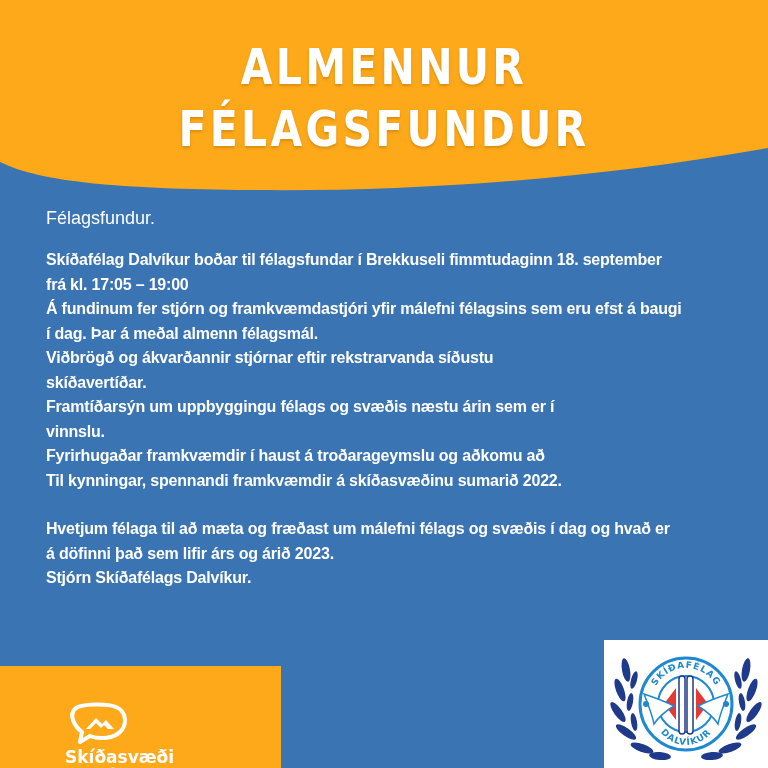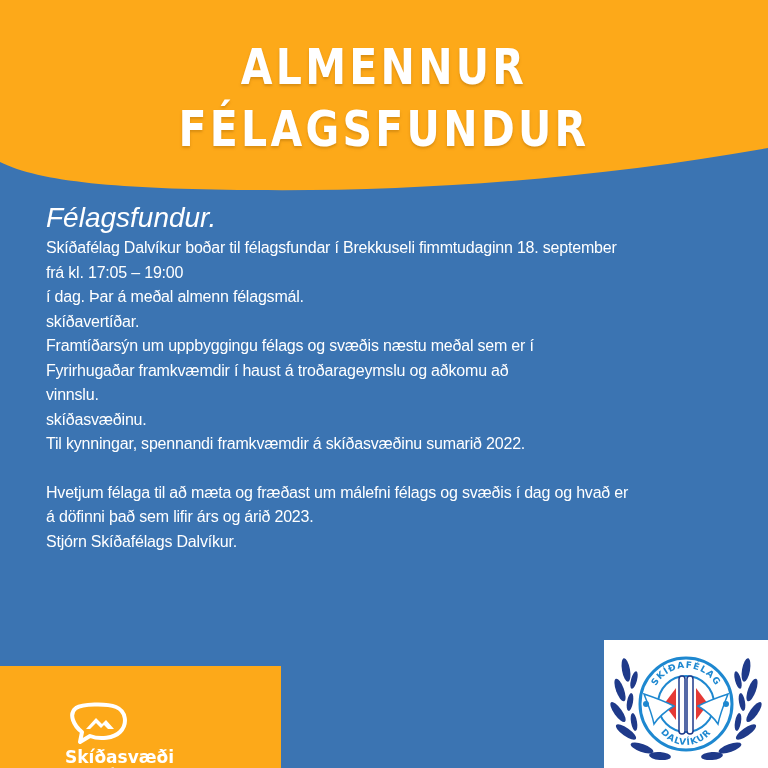"Félagsfundur." .content .heading { font-size: 28px -> 18px; font-style: italic -> none; margin-bottom: 4px -> 16px }
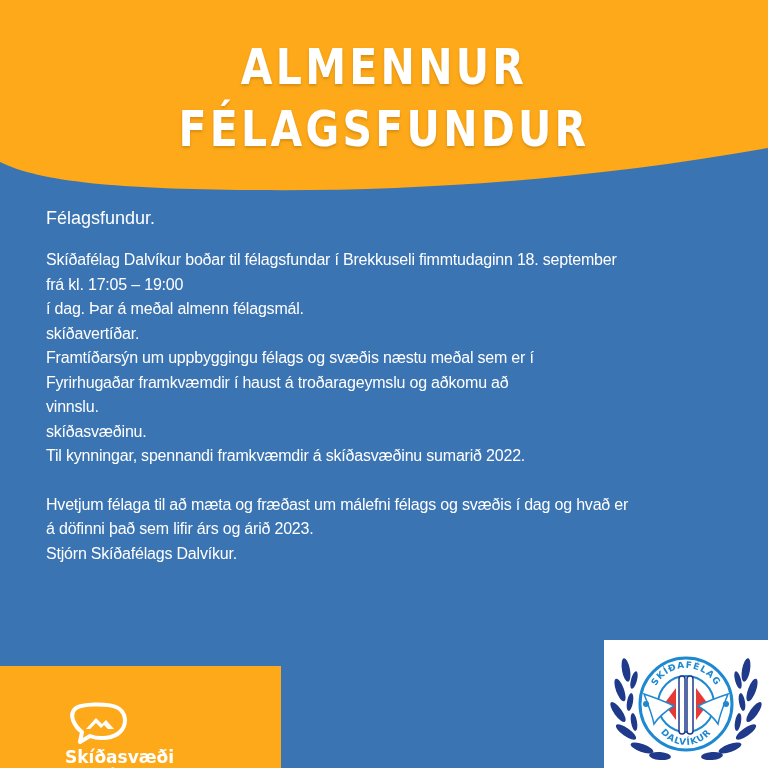"Skíðafélag Dalvíkur boðar til" .content .line { font-weight: none -> bold }
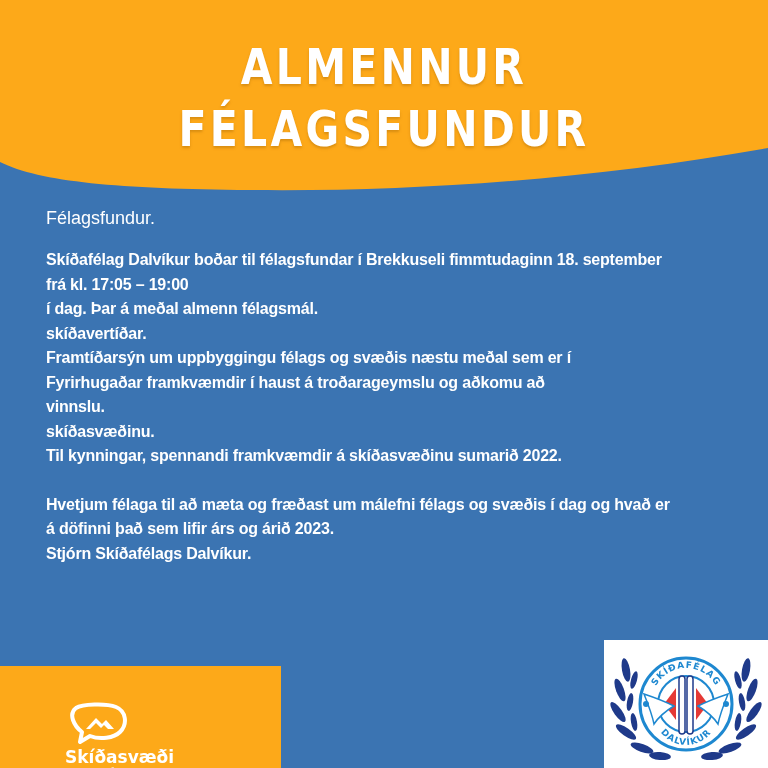"Á fundinum fer stjórn og" div.line { html: none -> <div>Á fundinum fer stjórn og framkvæmdastjóri yfir málefni félagsins sem eru efst á baugi</div> }
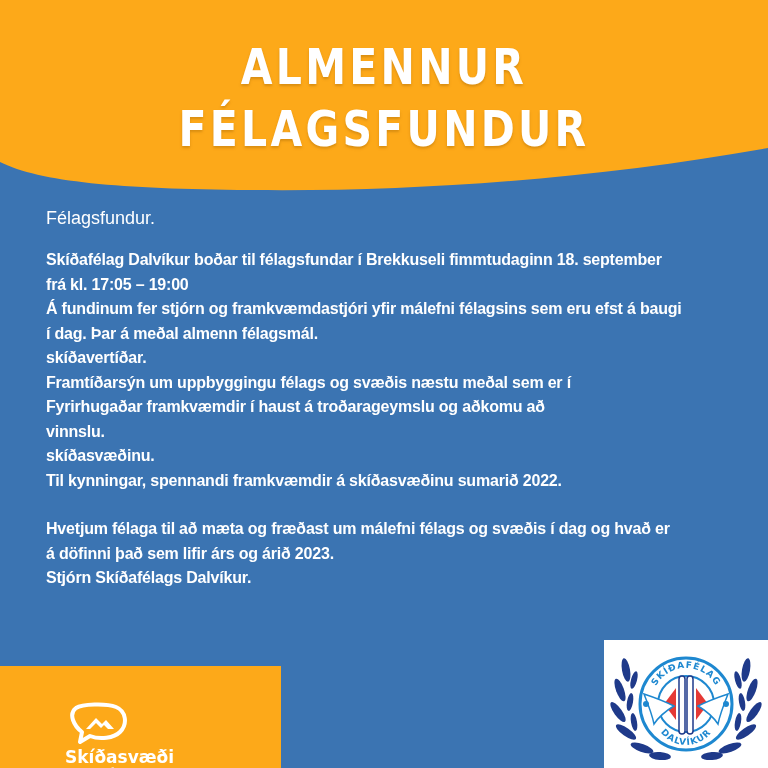"Viðbrögð og ákvarðannir stjórnar eftir" div.line { html: none -> <div>Viðbrögð og ákvarðannir stjórnar eftir rekstrarvanda síðustu</div> }
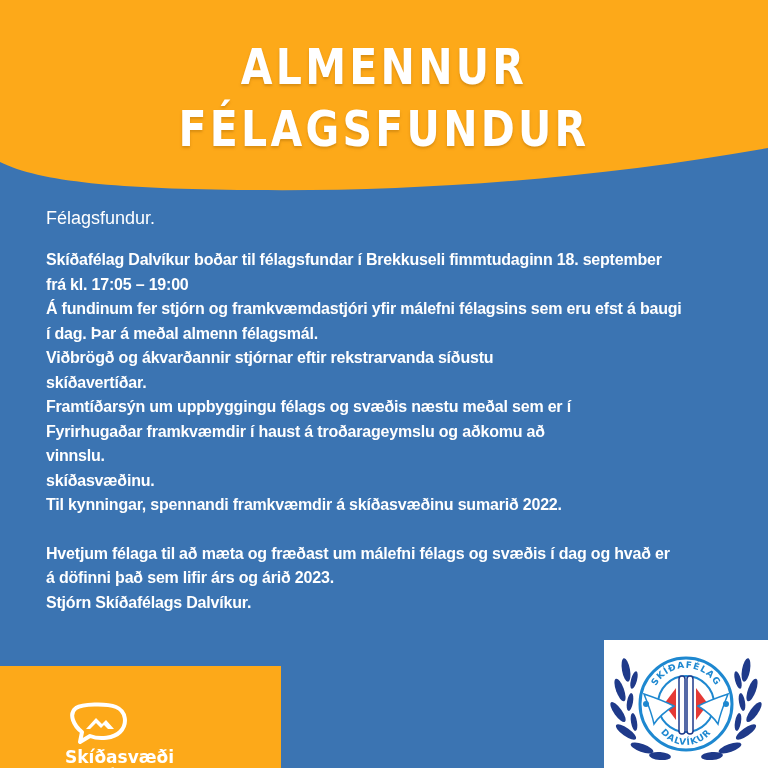"Framtíðarsýn um uppbyggingu félags og" div.line { text: meðal -> árin }
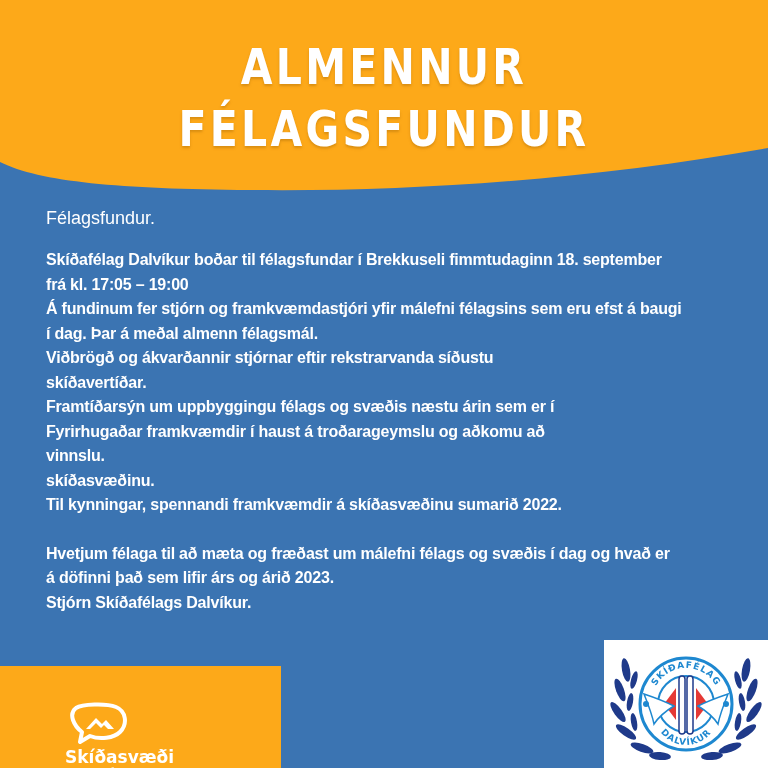"Fyrirhugaðar framkvæmdir í haust á" div.line { order: before "vinnslu." -> after "vinnslu." }
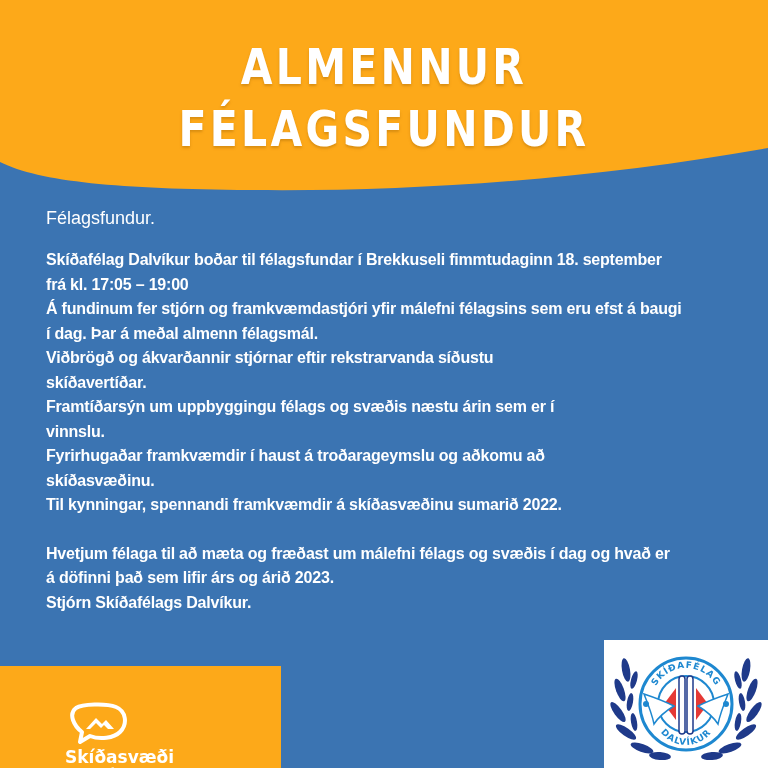"skíðasvæðinu." div.line { html: <div>skíðasvæðinu.</div> -> none }
